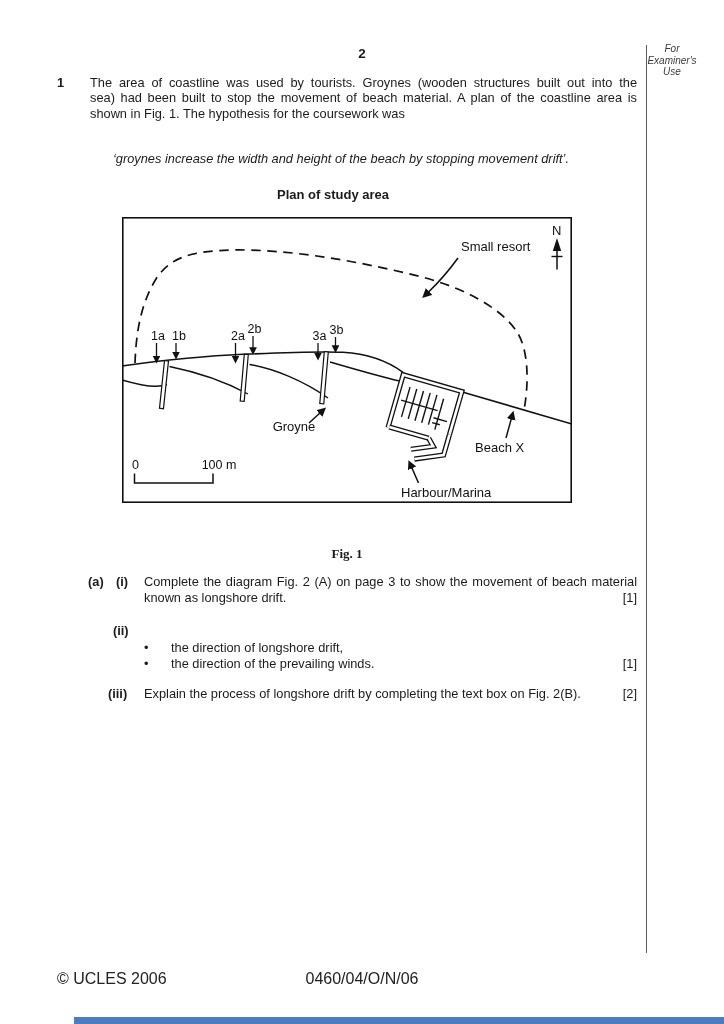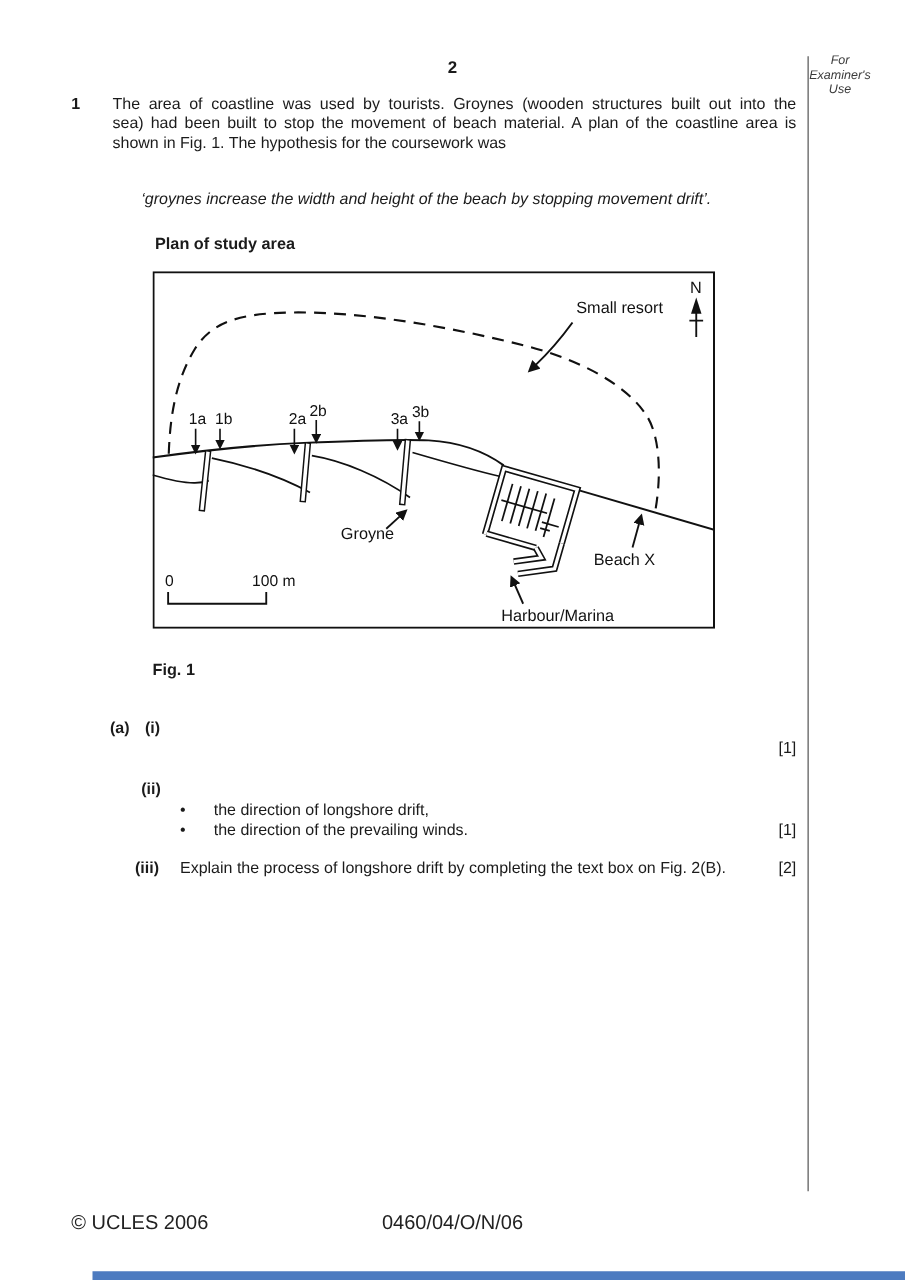"Plan of study area" div.abs { left: 124px -> 108px; text-align: none -> center }
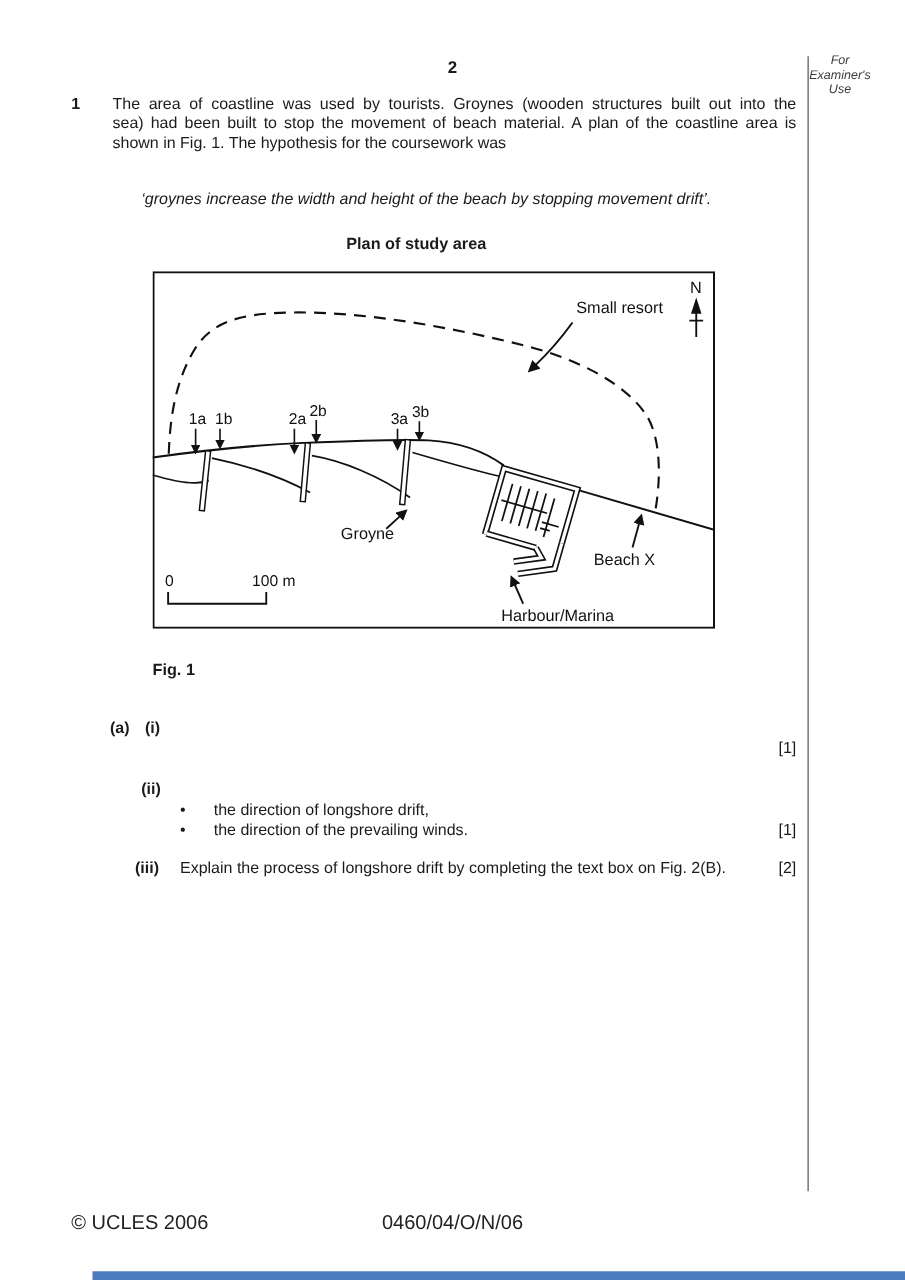"Fig. 1" div.abs { font-family: none -> Liberation Serif, serif; text-align: left -> center; top: 528px -> 546px }
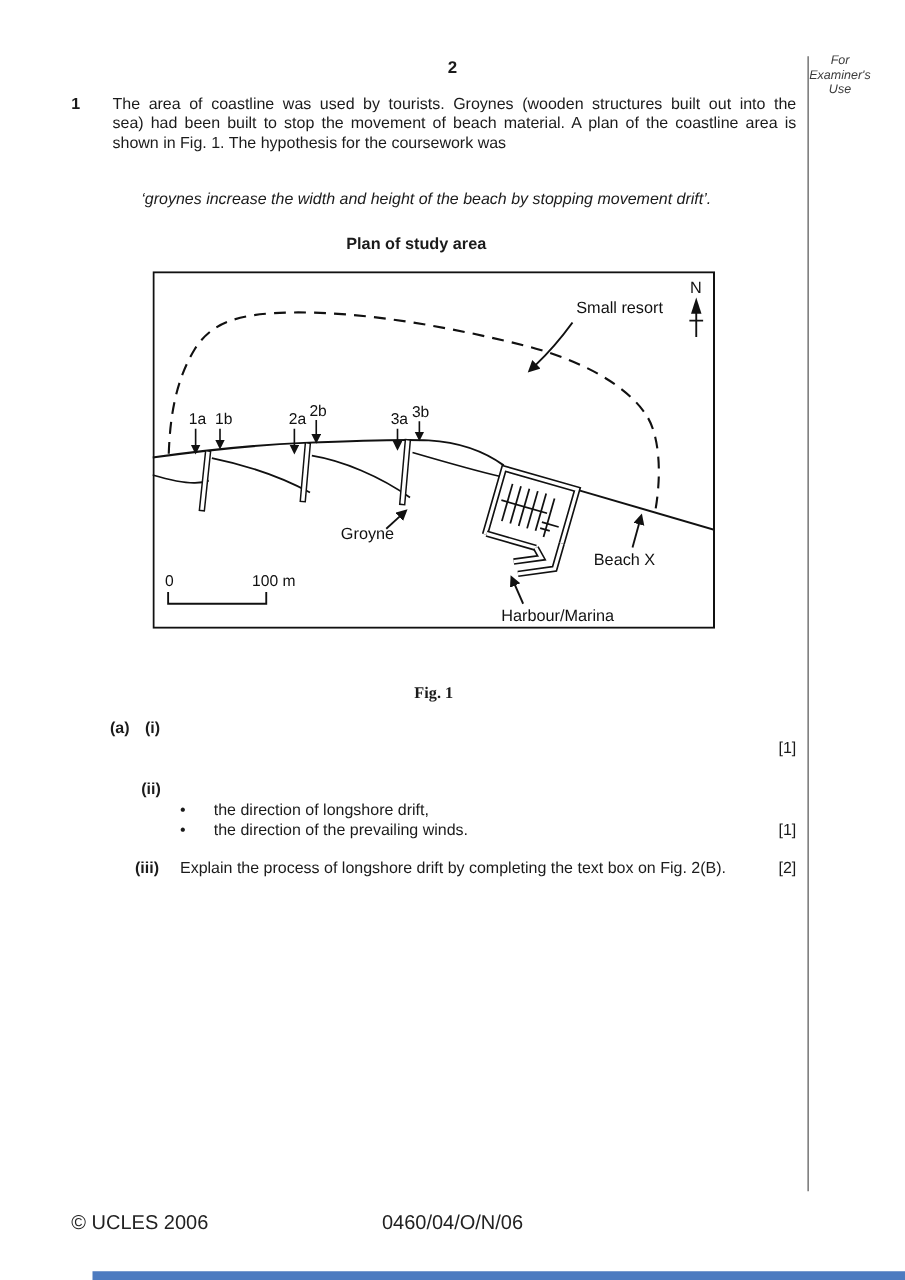"Complete the diagram Fig. 2" div.abs { html: none -> <div> <div>Complete the diagram Fig. 2 (A) on page 3 to show the movement of beach material</div> <div>known as longshore drift.</div> </div> }
